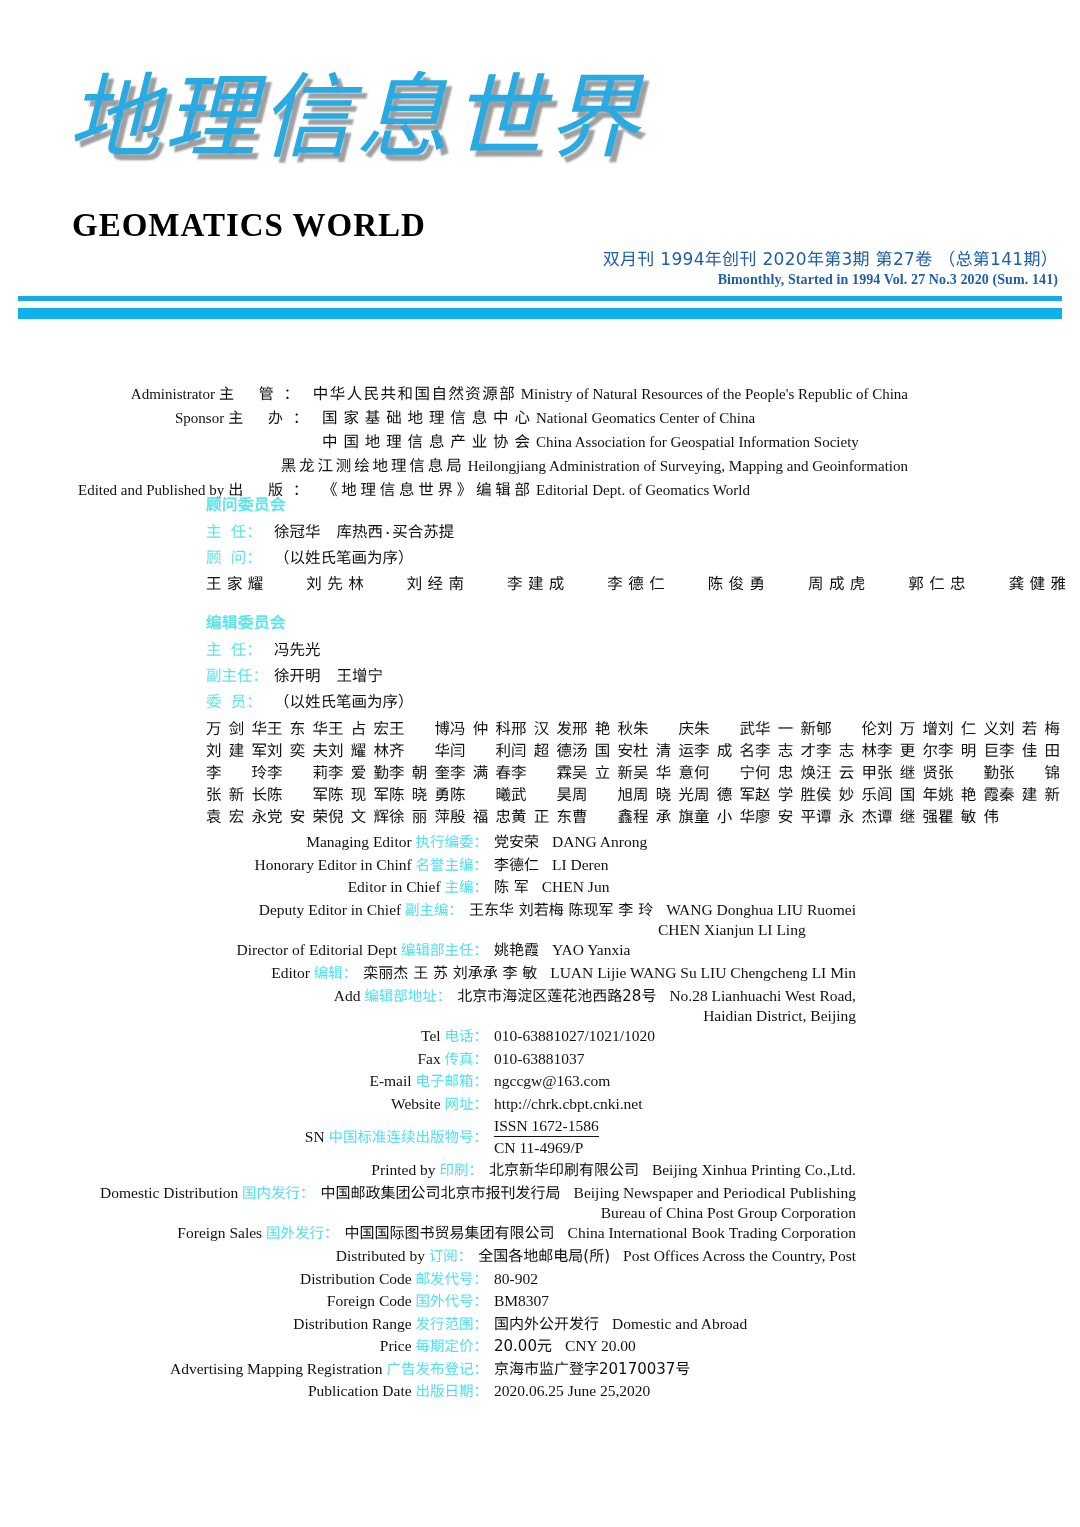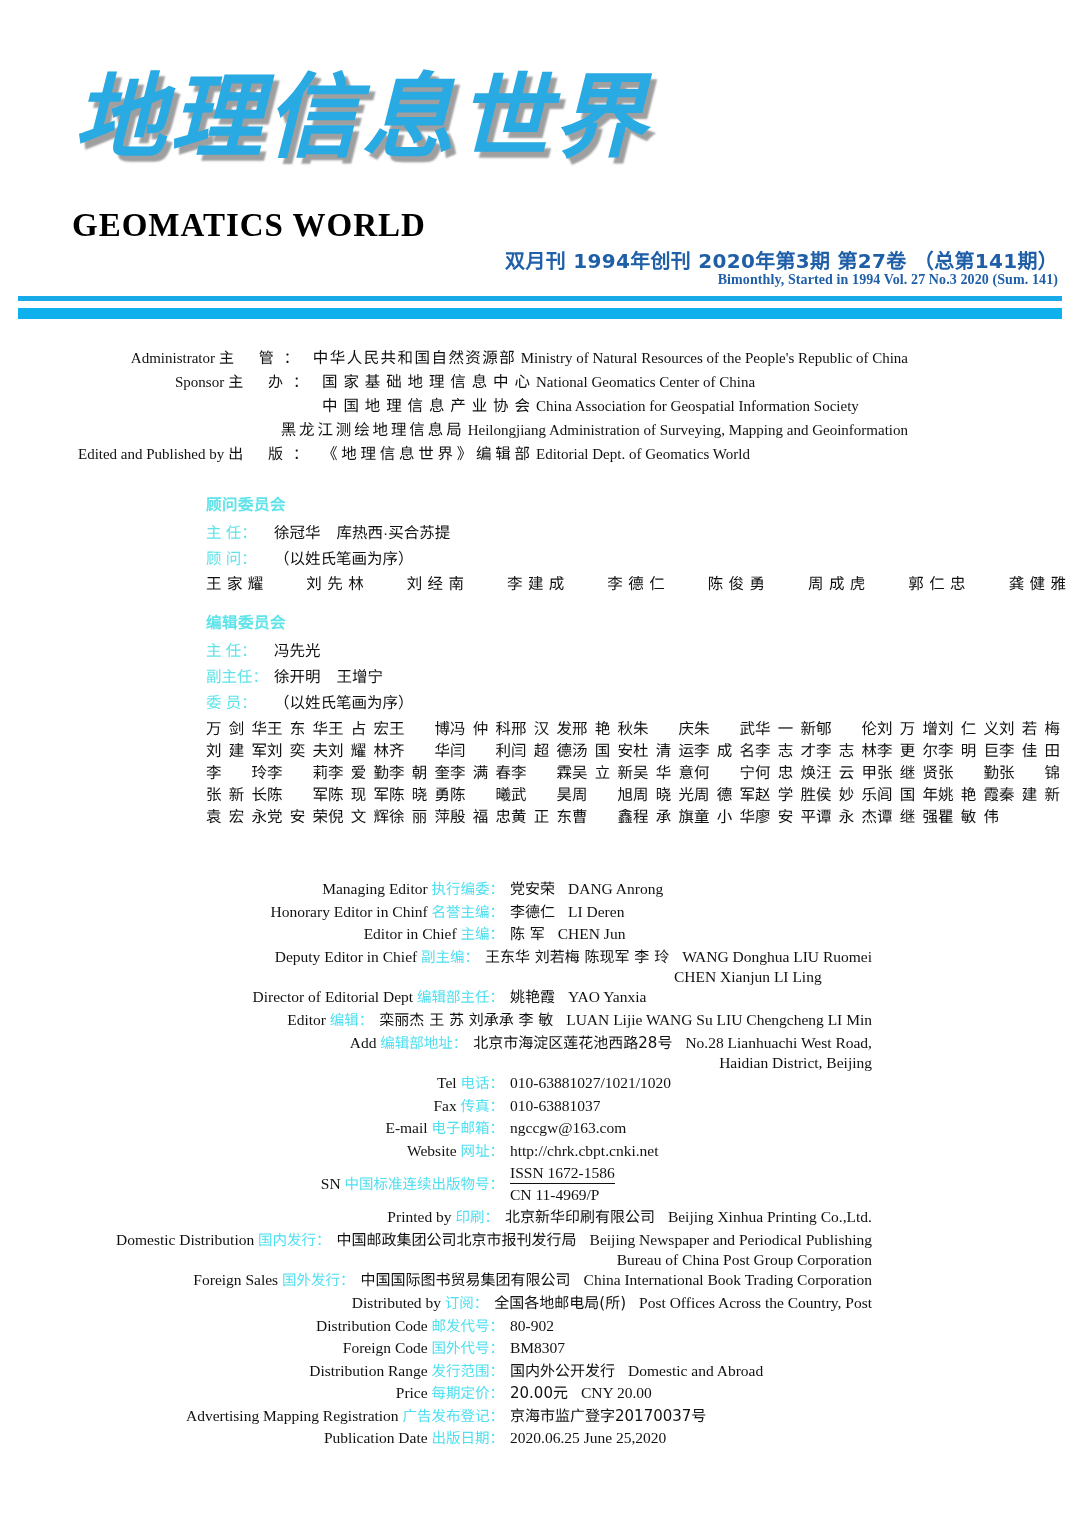"地理信息世界" .journal-title-cn { font-weight: bold -> normal; left: 74px -> 68px }
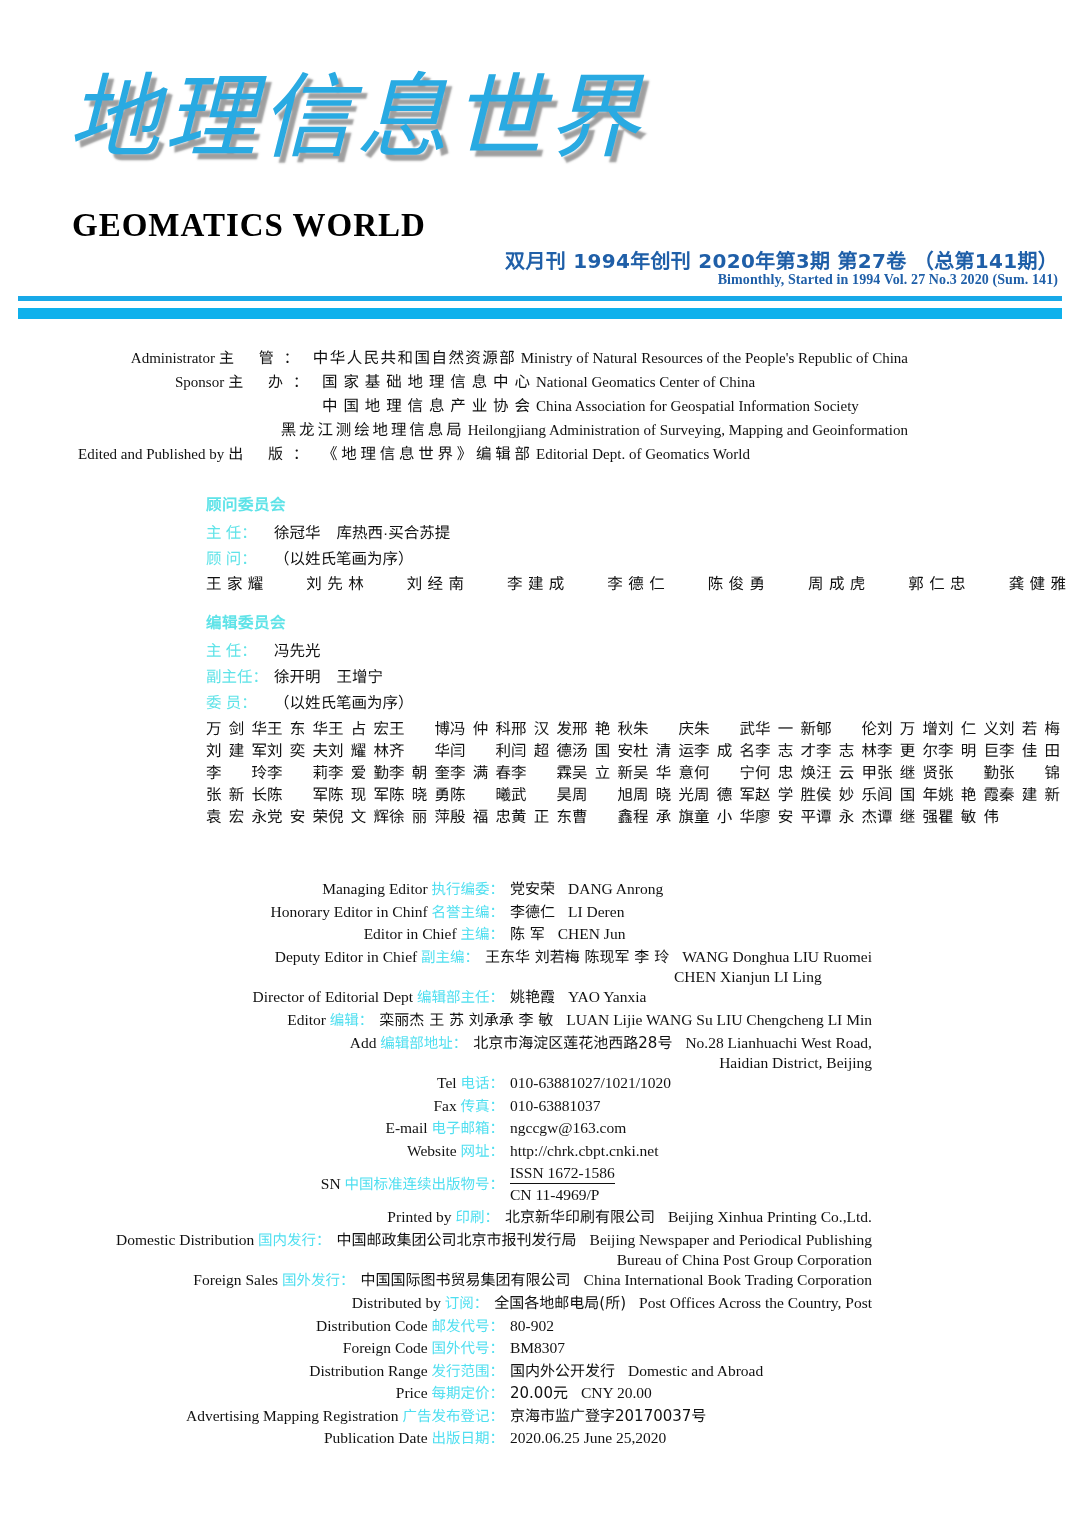"双月刊 1994年创刊 2020年第3期 第27卷 （总第141期）" .issue-cn { font-size: 20px -> 17px; font-weight: bold -> normal }
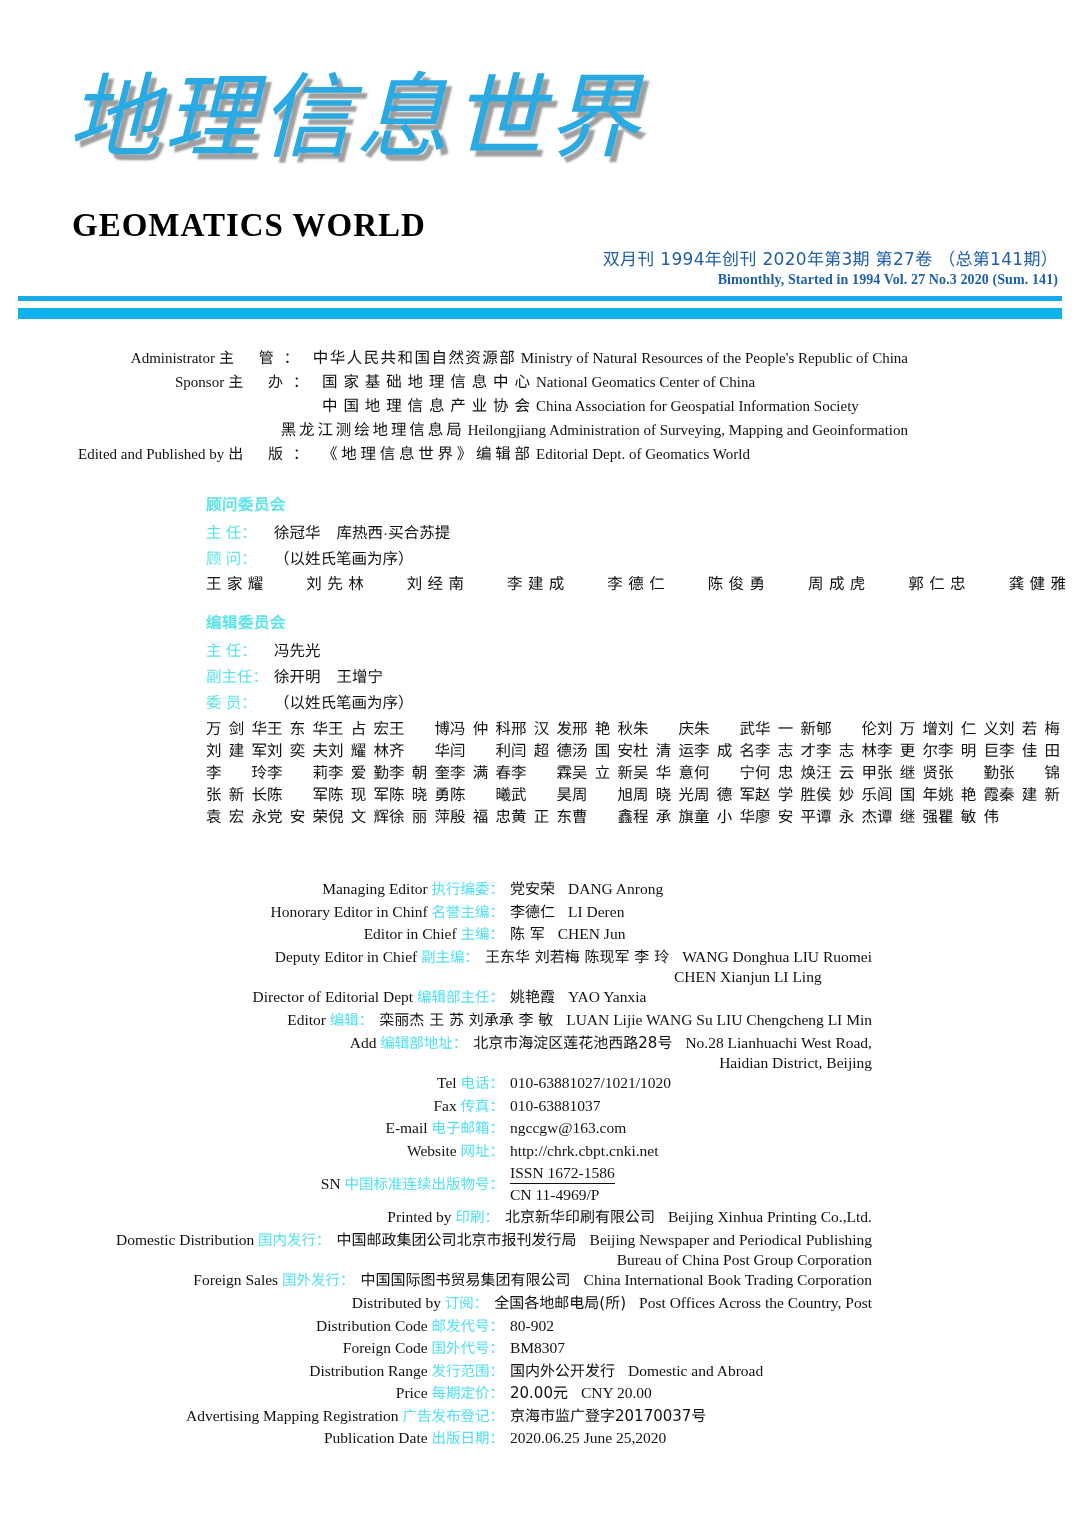"Administrator 主 管：" .org-block { top: 346px -> 382px }
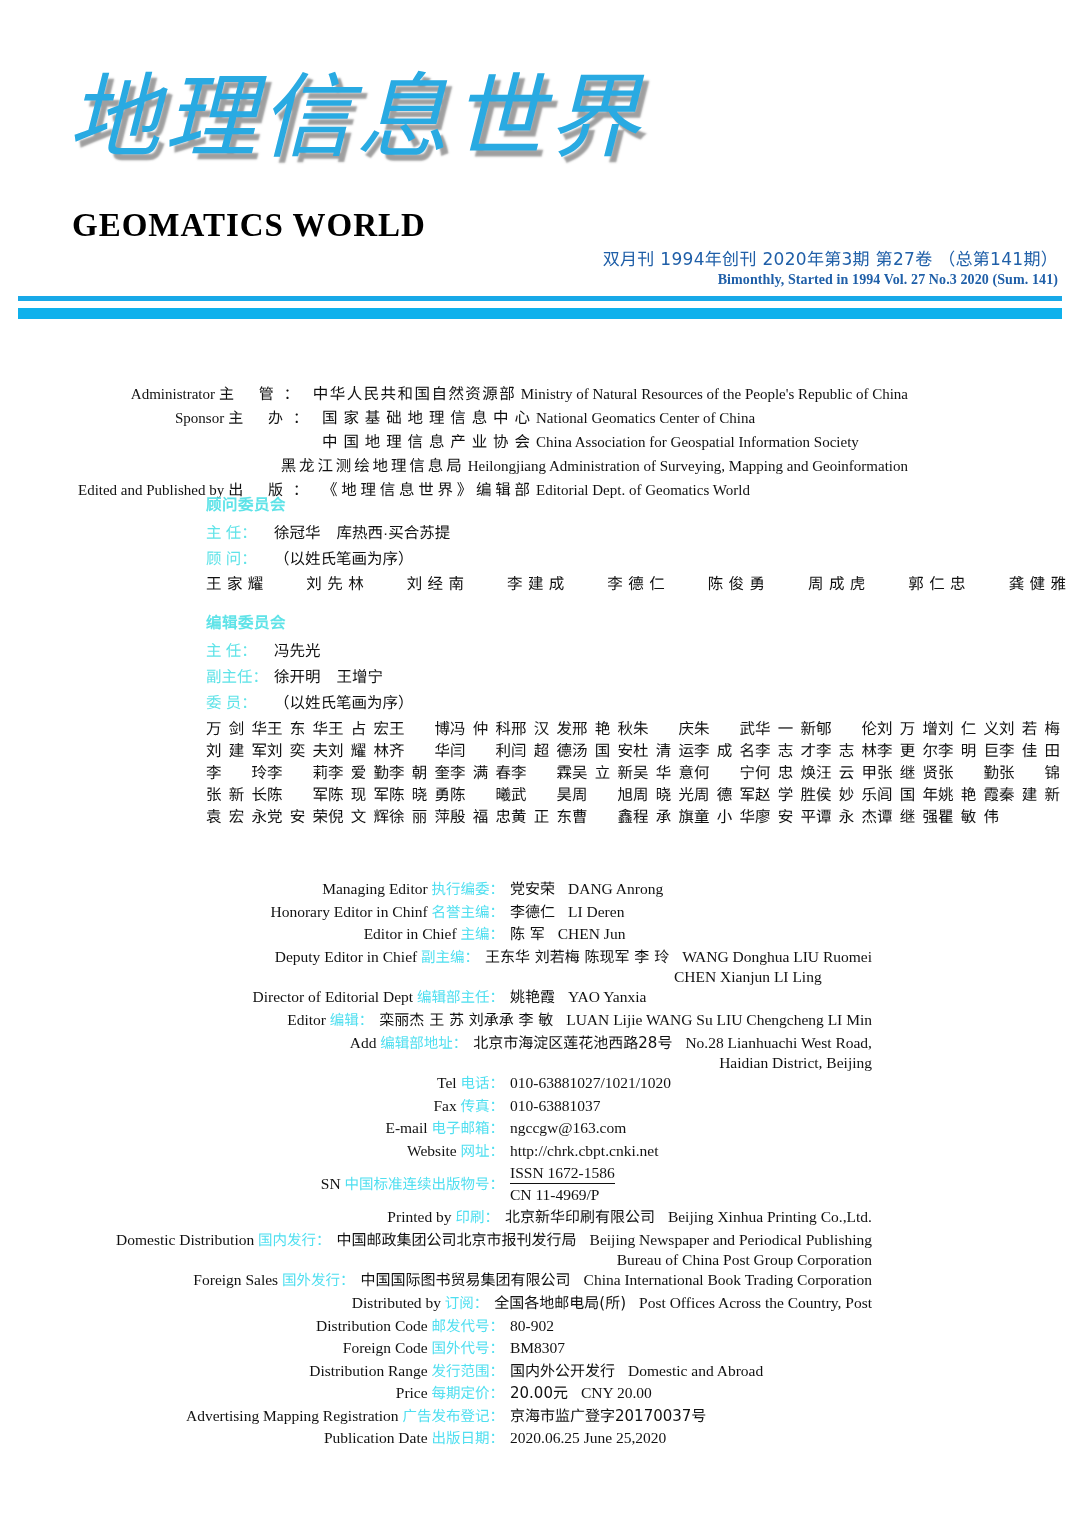"主 任：" .cmt-row { font-family: Liberation Sans, sans-serif -> Liberation Mono, monospace }
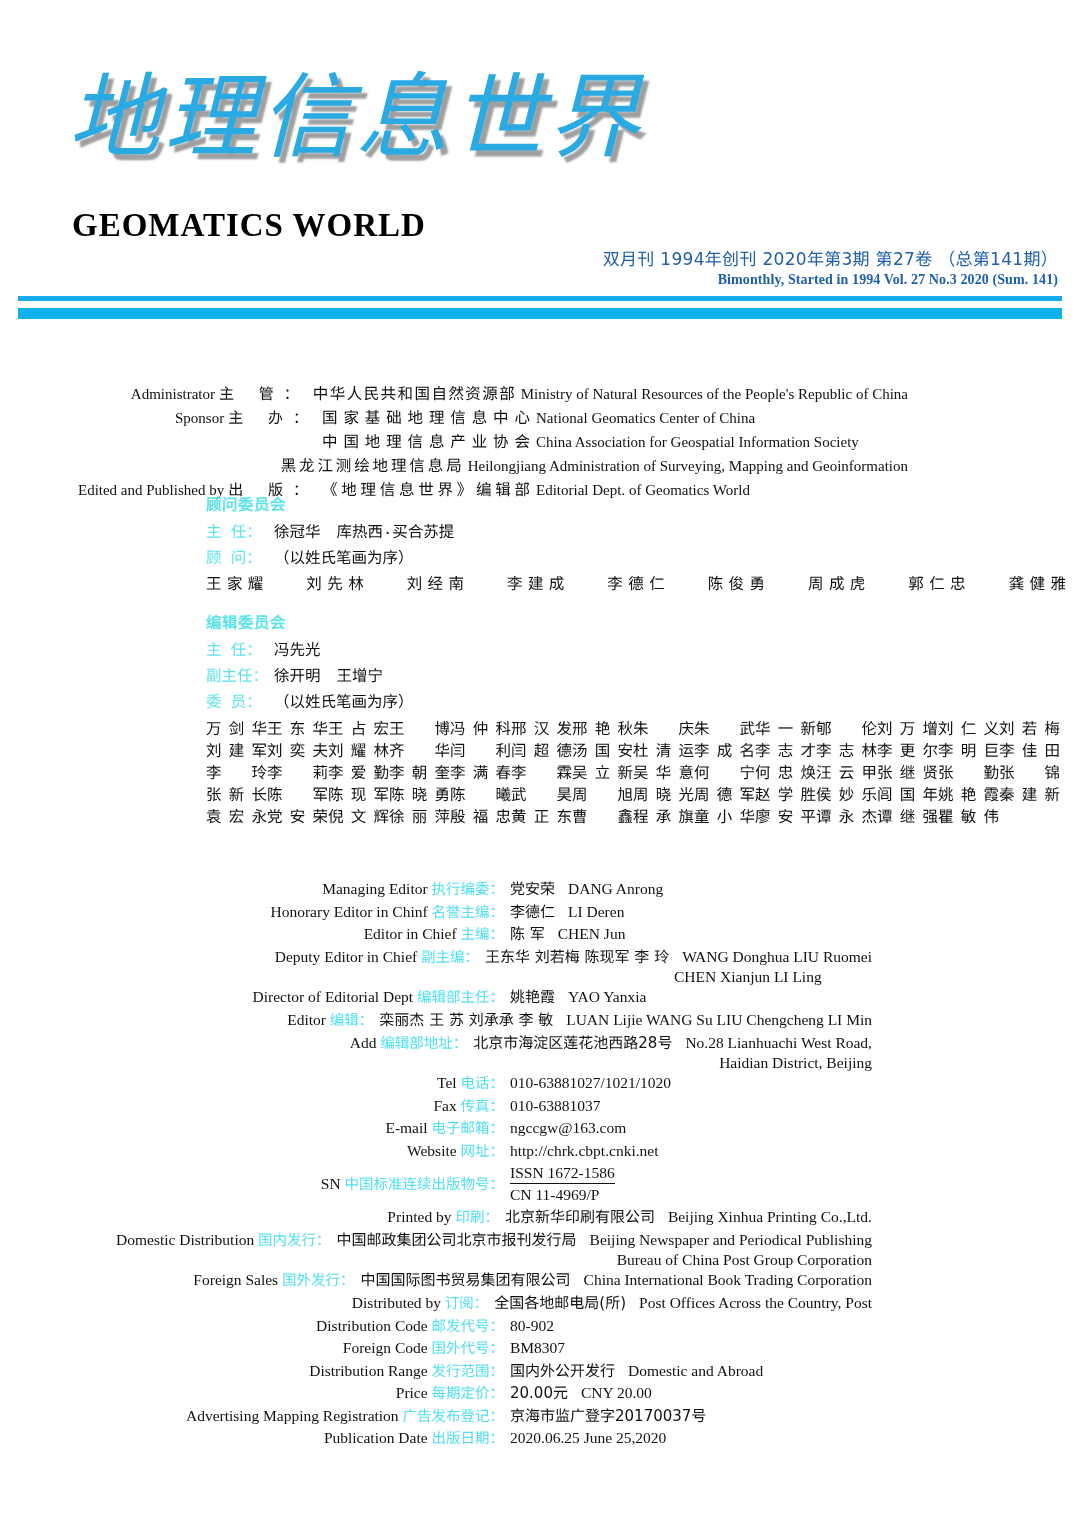"Managing Editor 执行编委：" .imprint { padding-left: 16px -> none; top: 878px -> 831px }
